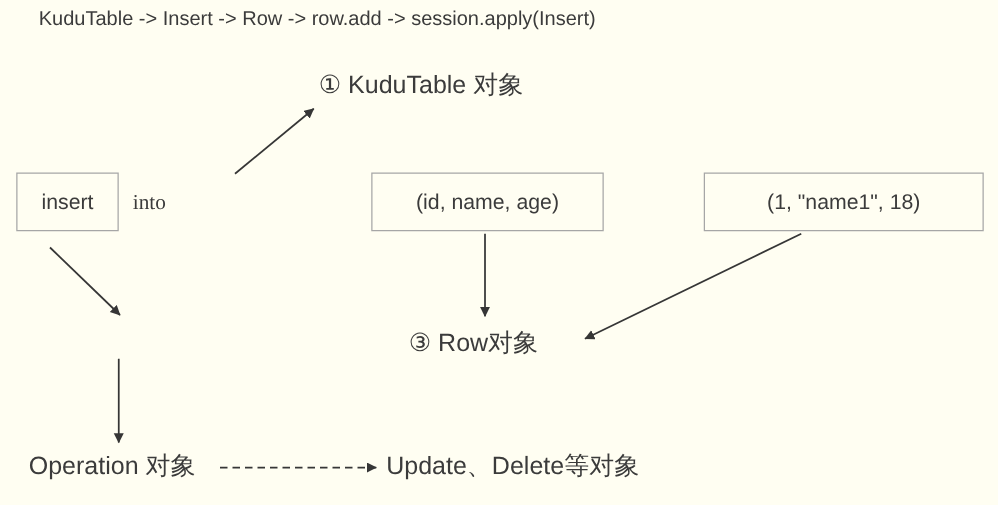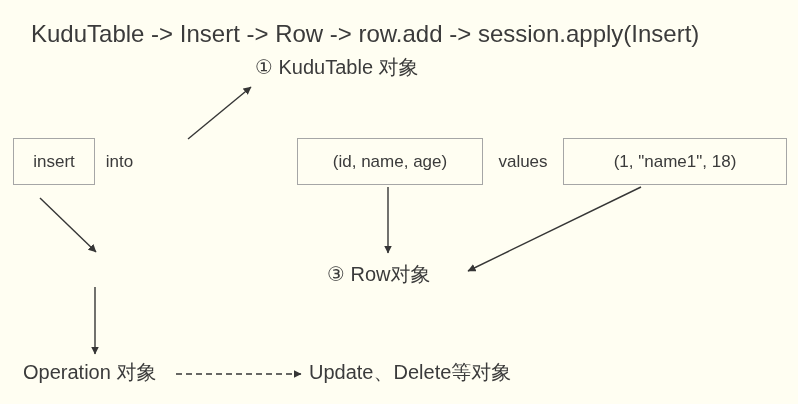"KuduTable -> Insert -> Row" .title { font-size: 24px -> 16px; top: 20px -> 7px }
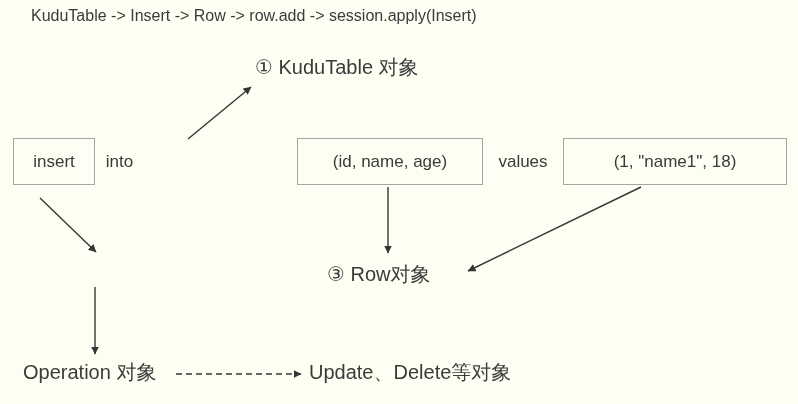"into" div.sql-token { font-family: none -> Liberation Serif, serif }
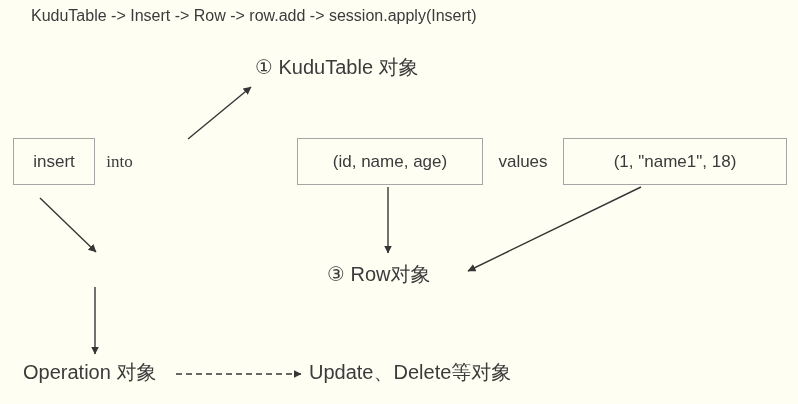"values" div.sql-token { html: <div>values</div> -> none }
